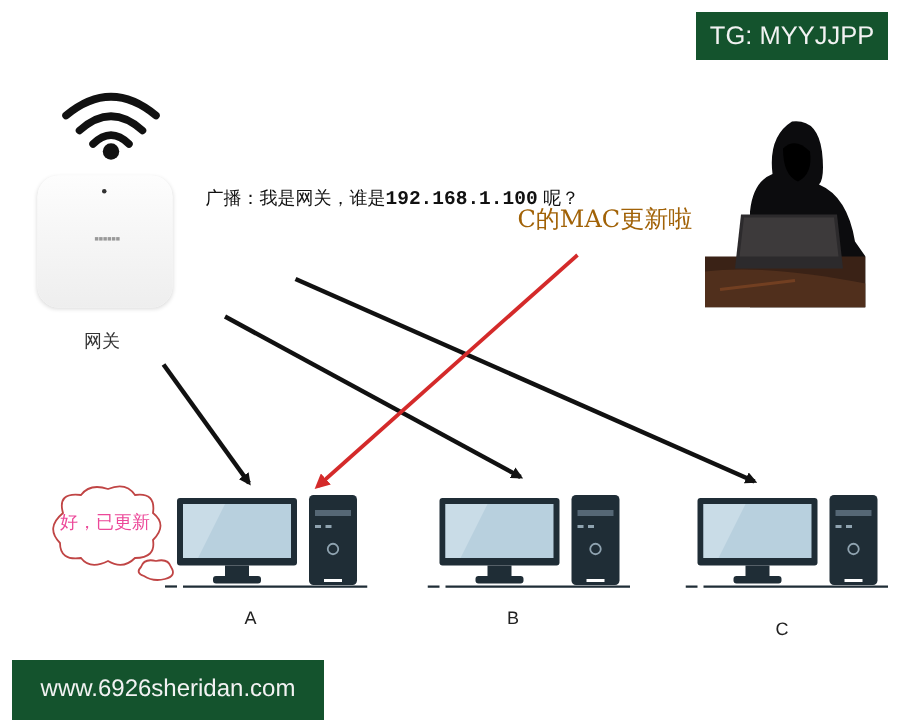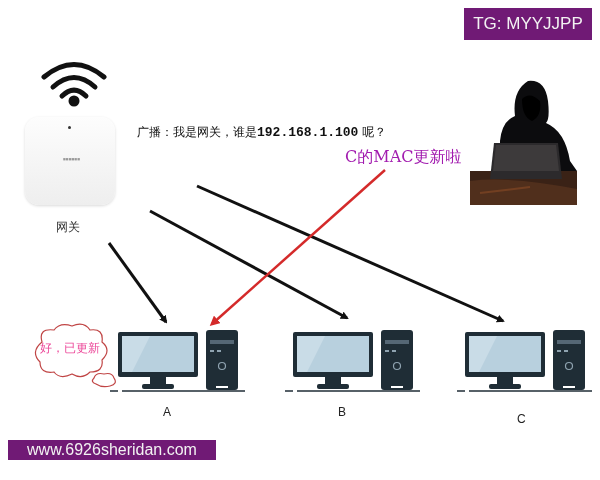"TG: MYYJJPP" .badge { background: #701a75 -> #14532d }
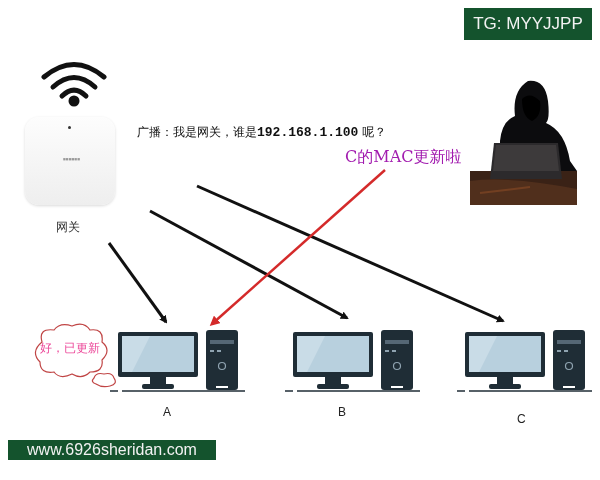"C的MAC更新啦" #redtext { color: #a21caf -> #a16207; top: 147px -> 136px }
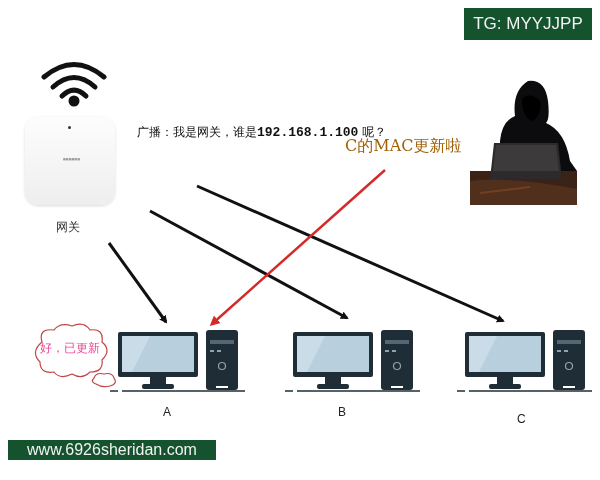"www.6926sheridan.com" #site { height: 20px -> 40px }
